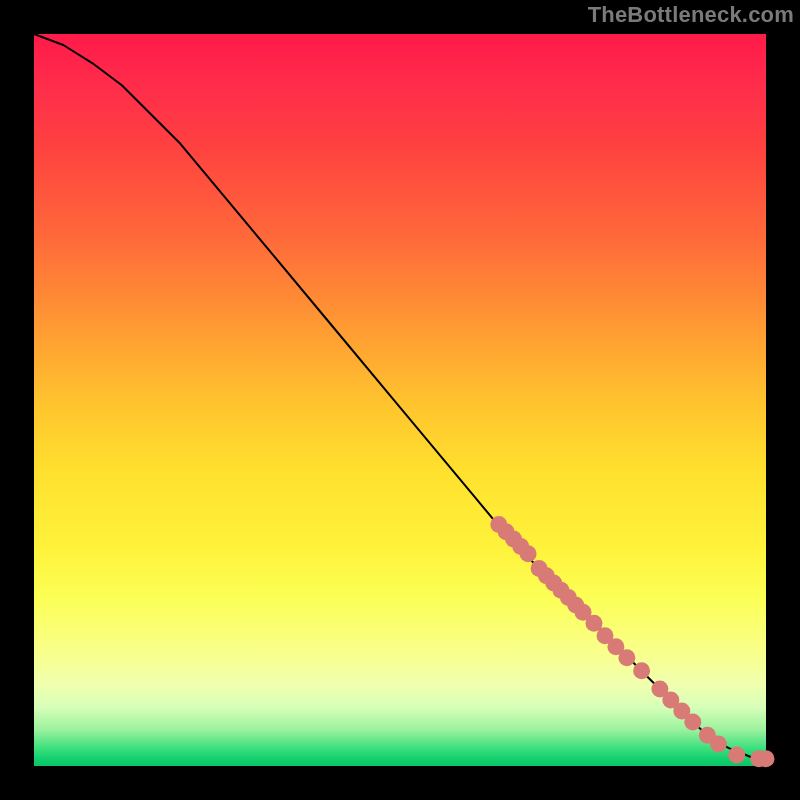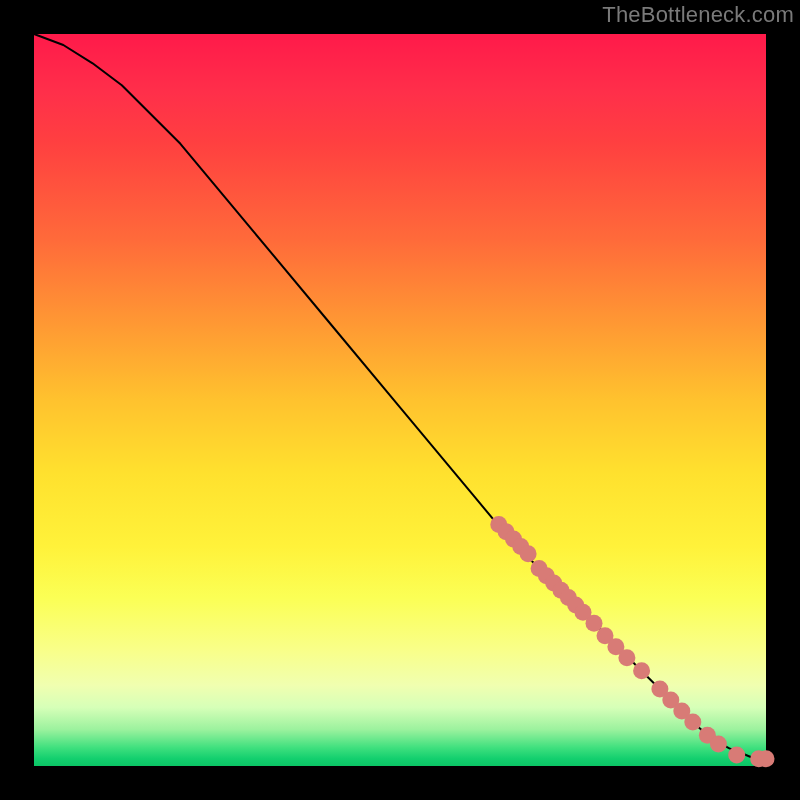"TheBottleneck.com" .attribution { font-weight: 400 -> 700 }
